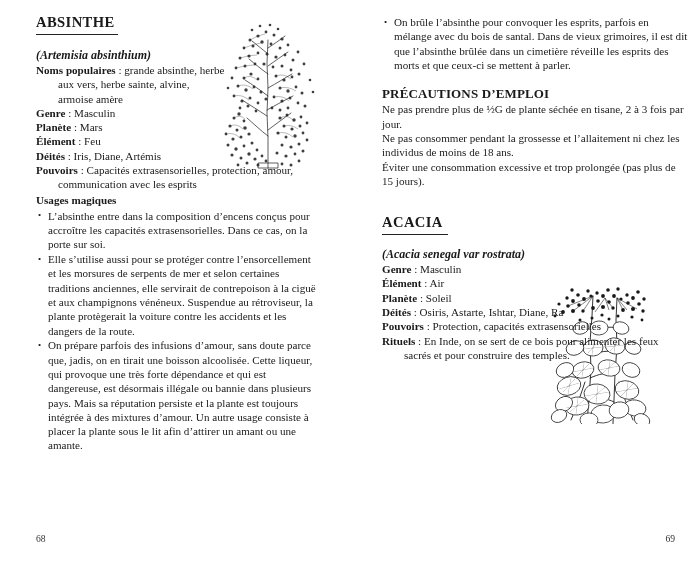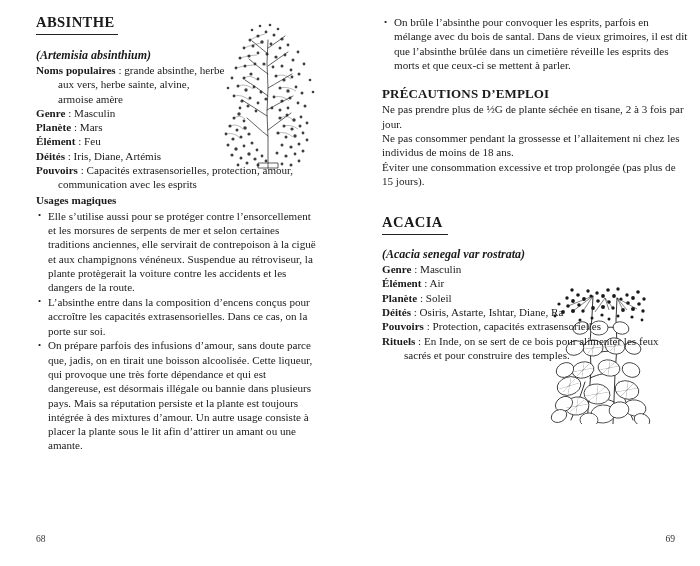"Elle s’utilise aussi pour se" li { order: before "L’absinthe entre dans la composition" -> after "L’absinthe entre dans la composition" }
